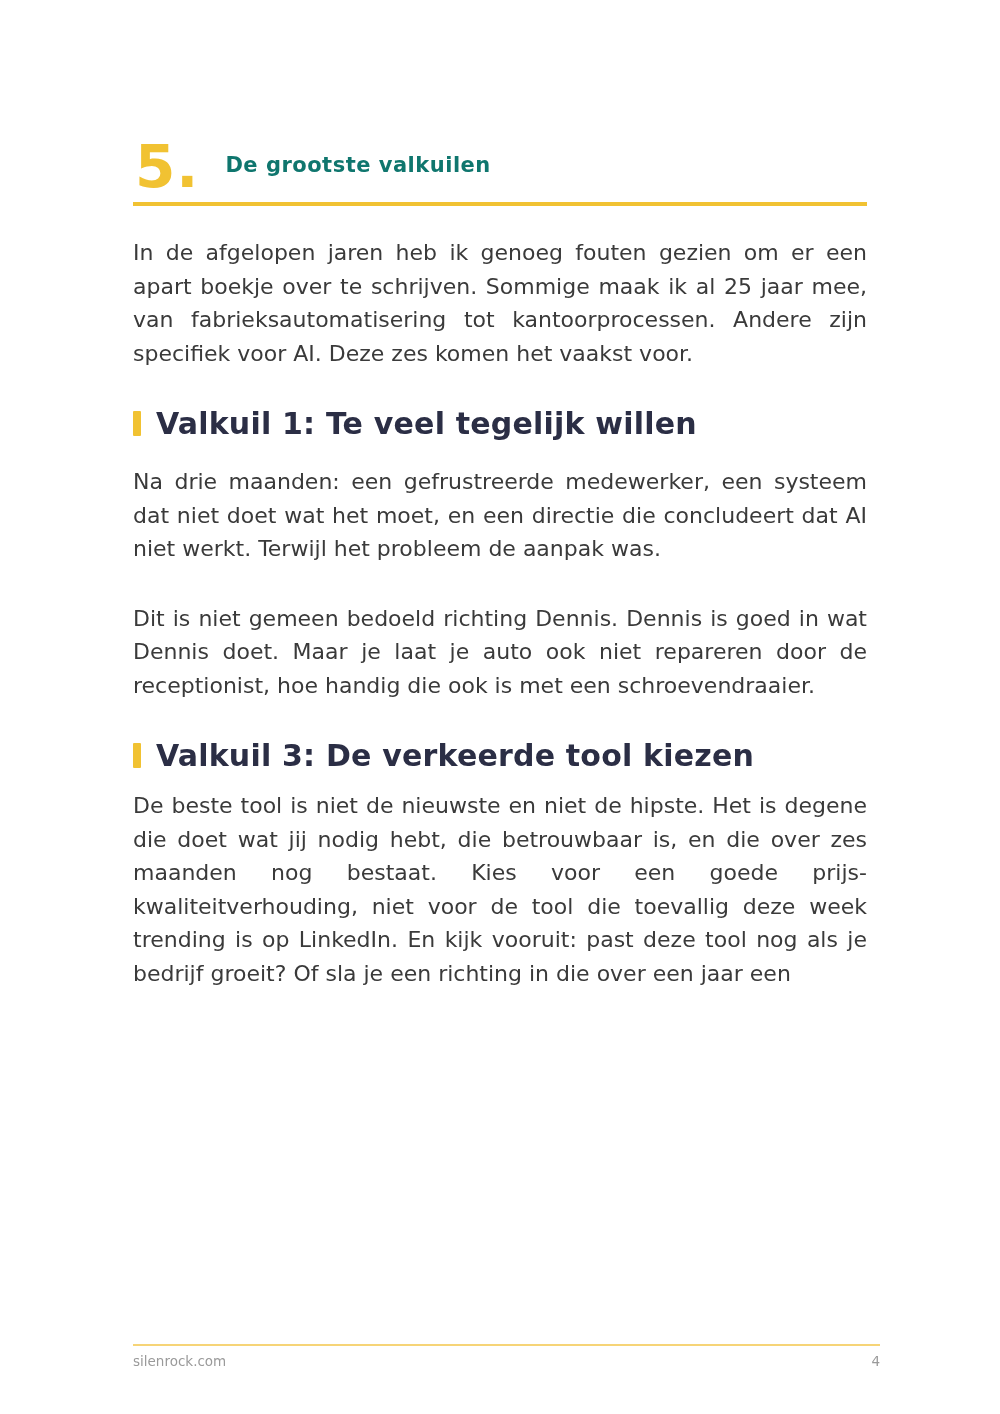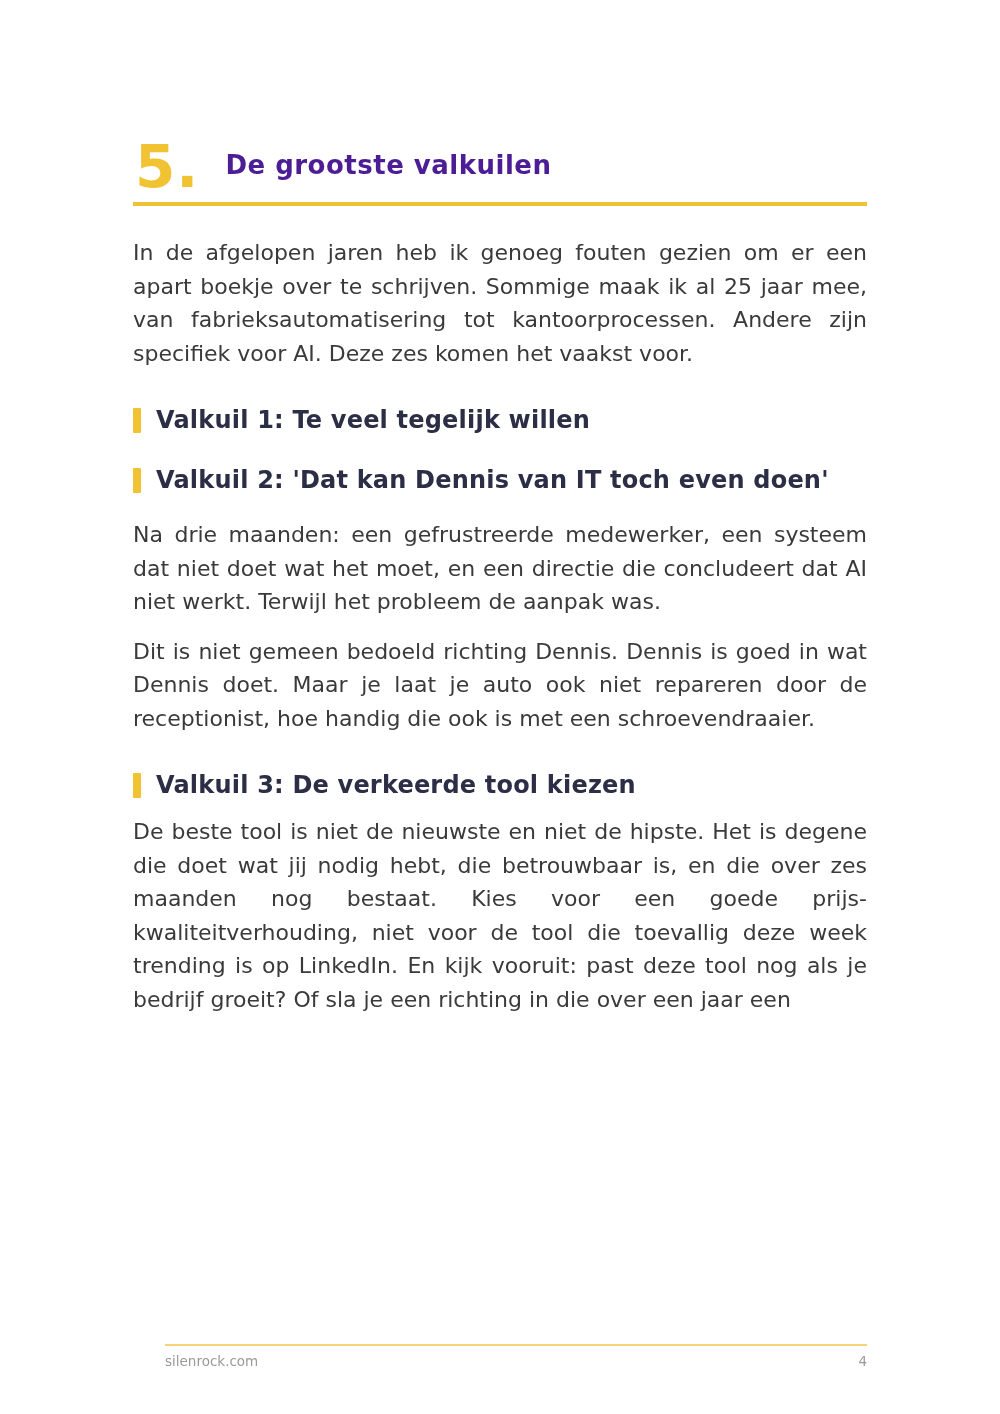"De grootste valkuilen" .chapter-title { color: #4c1d95 -> #0f766e; font-size: 26px -> 21px }
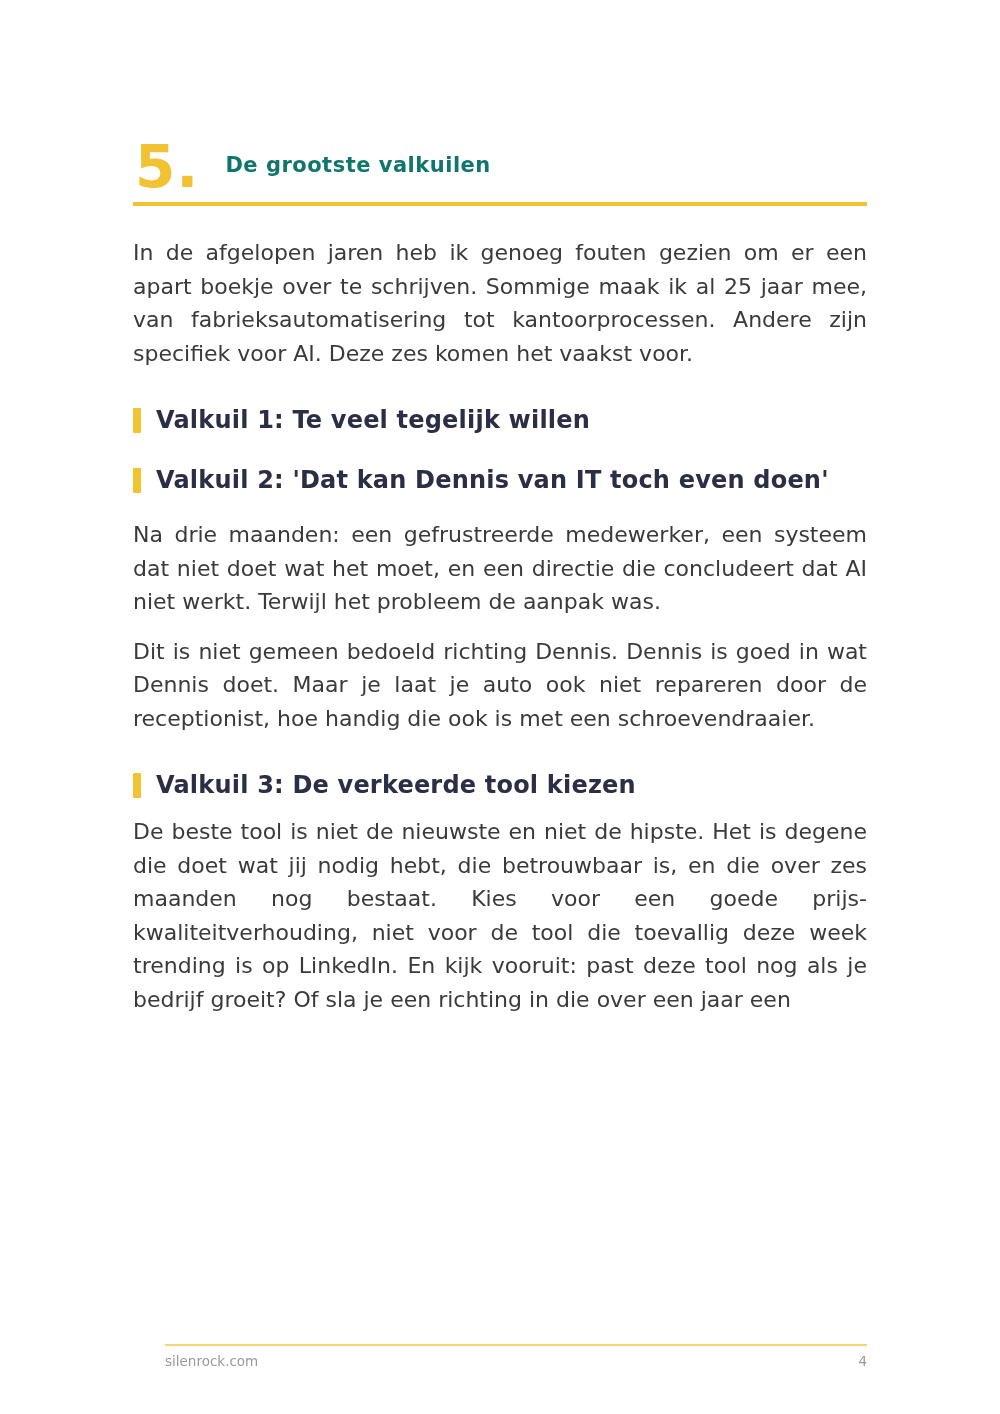"Valkuil 1: Te veel tegelijk" .section-heading .heading-text { font-size: 24px -> 30px }
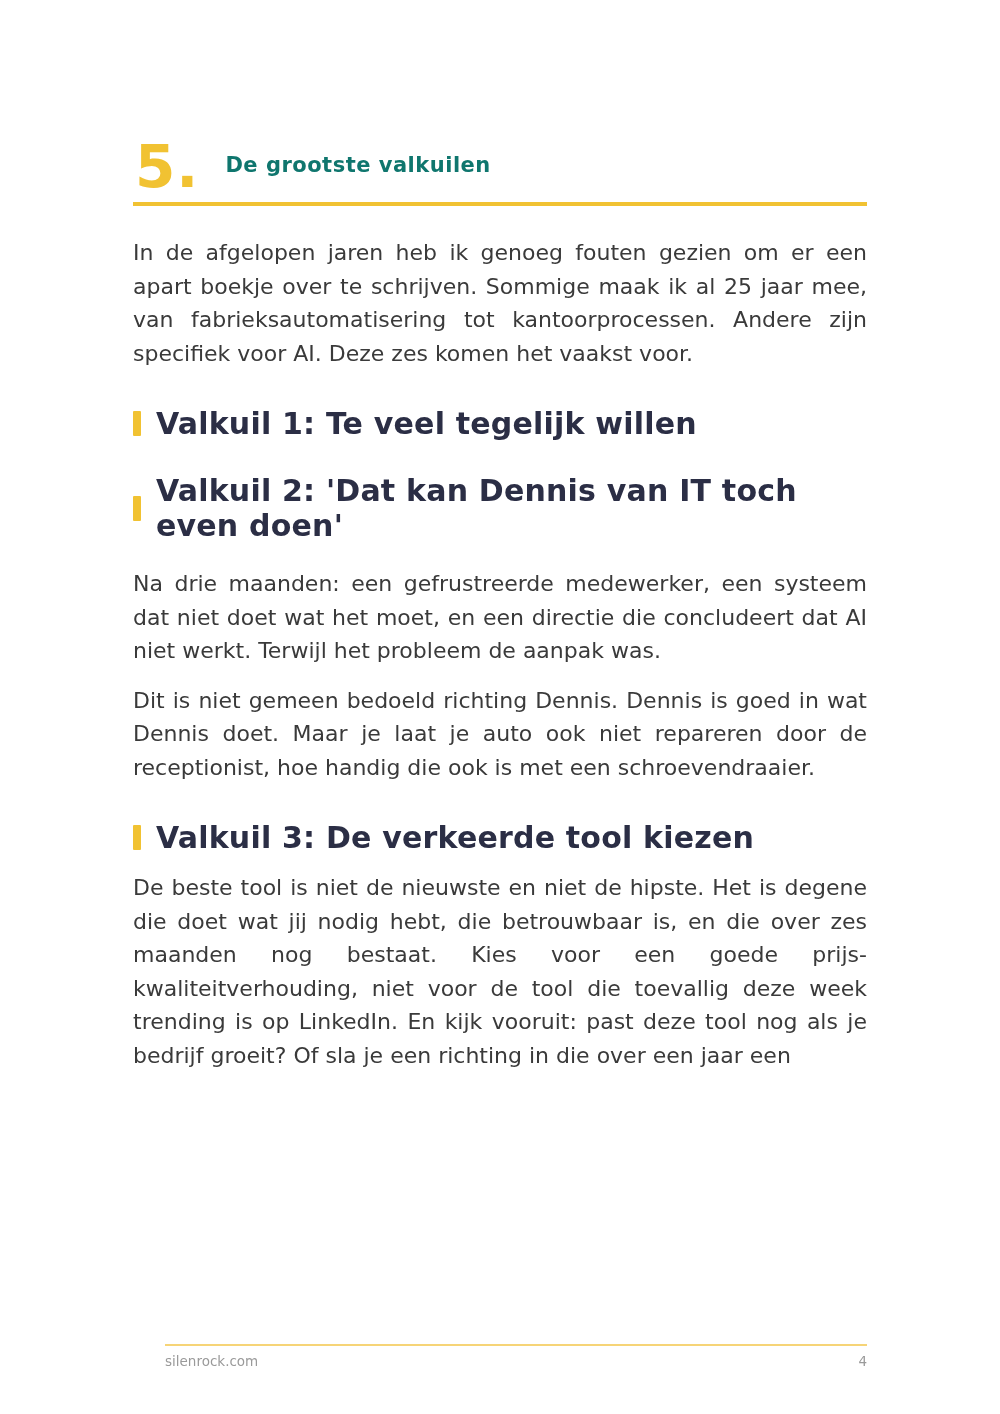"Valkuil 2: 'Dat kan Dennis" div.section-heading { html: <div> <span></span> <span>Valkuil 2: 'Dat kan Dennis van IT toch even doen'</span> </div> -> none }
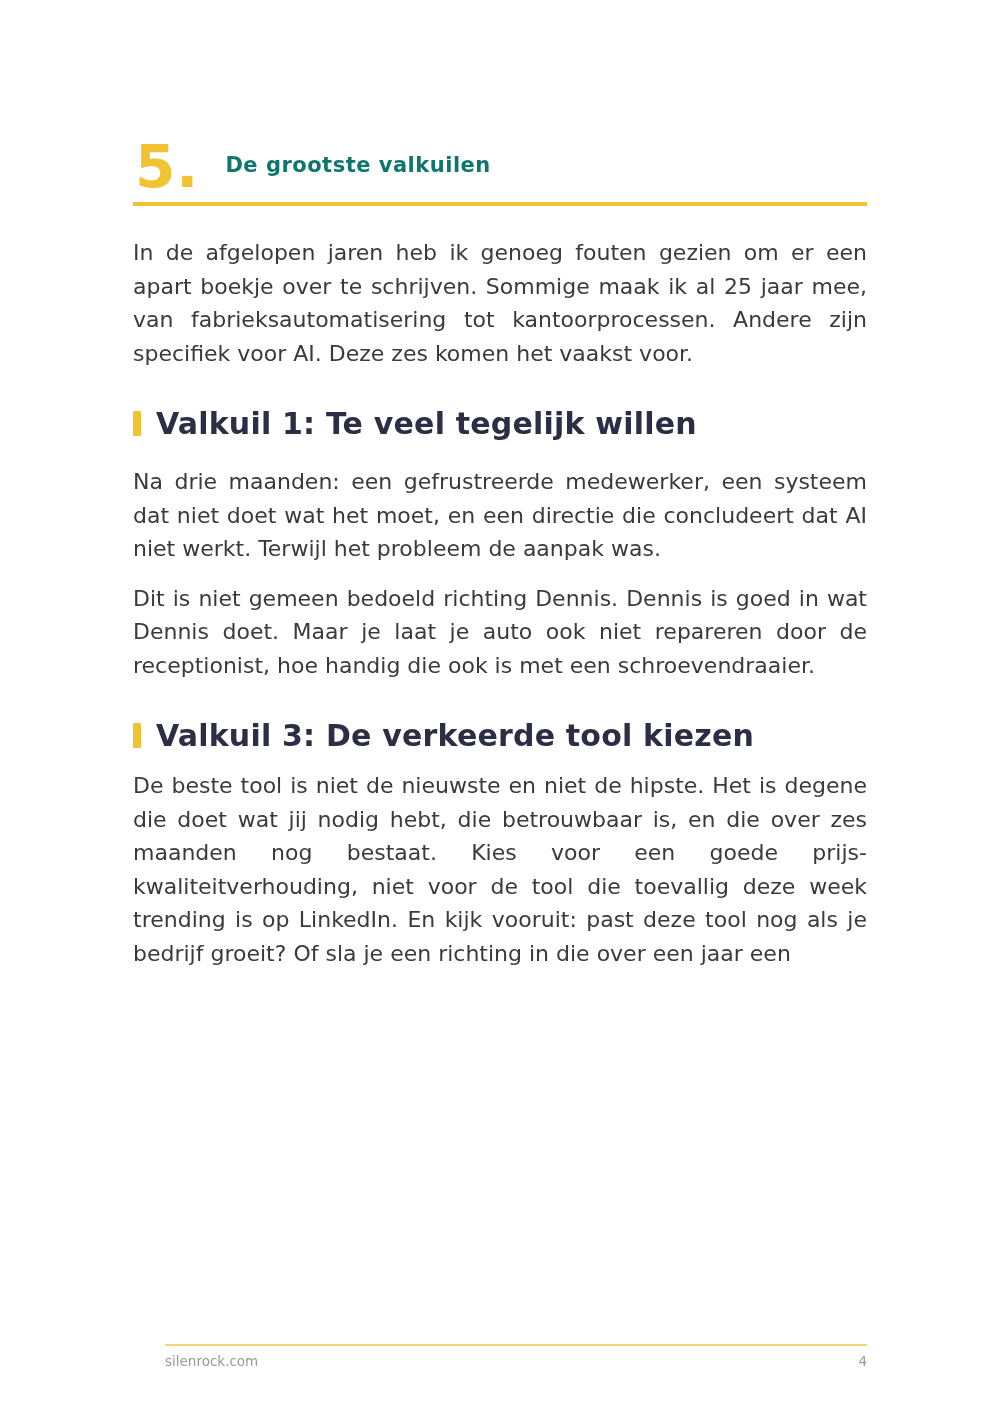"Dit is niet gemeen bedoeld" p.para { margin-top: 16px -> 36px }
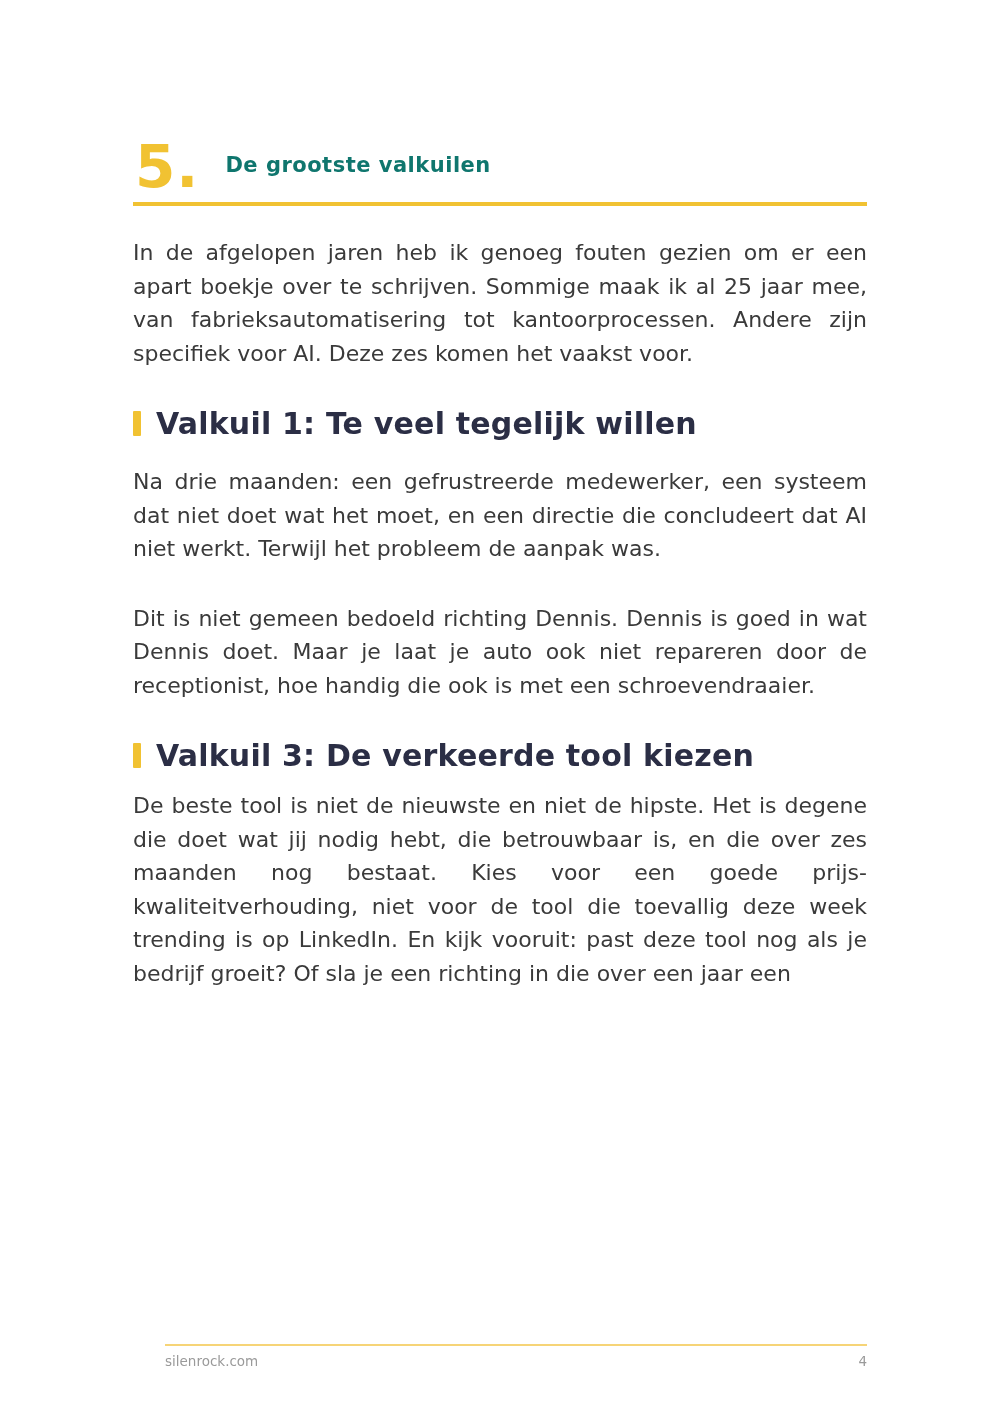"silenrock.com" .footer { margin-left: 32px -> none; right: 133px -> 120px }
